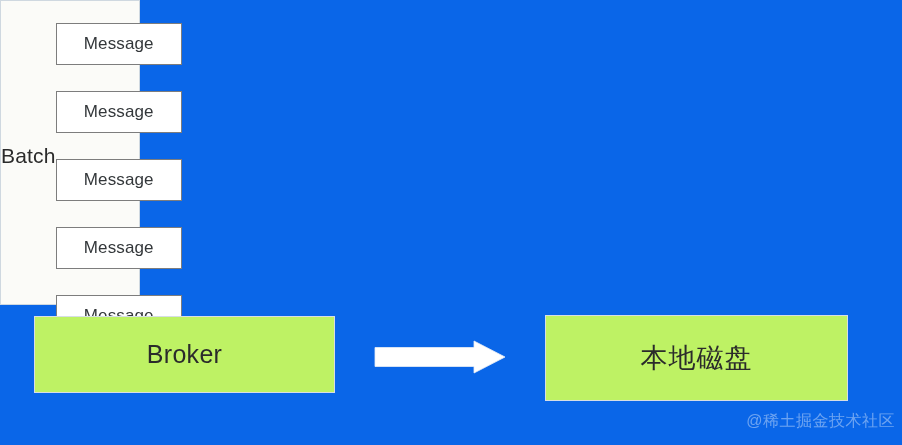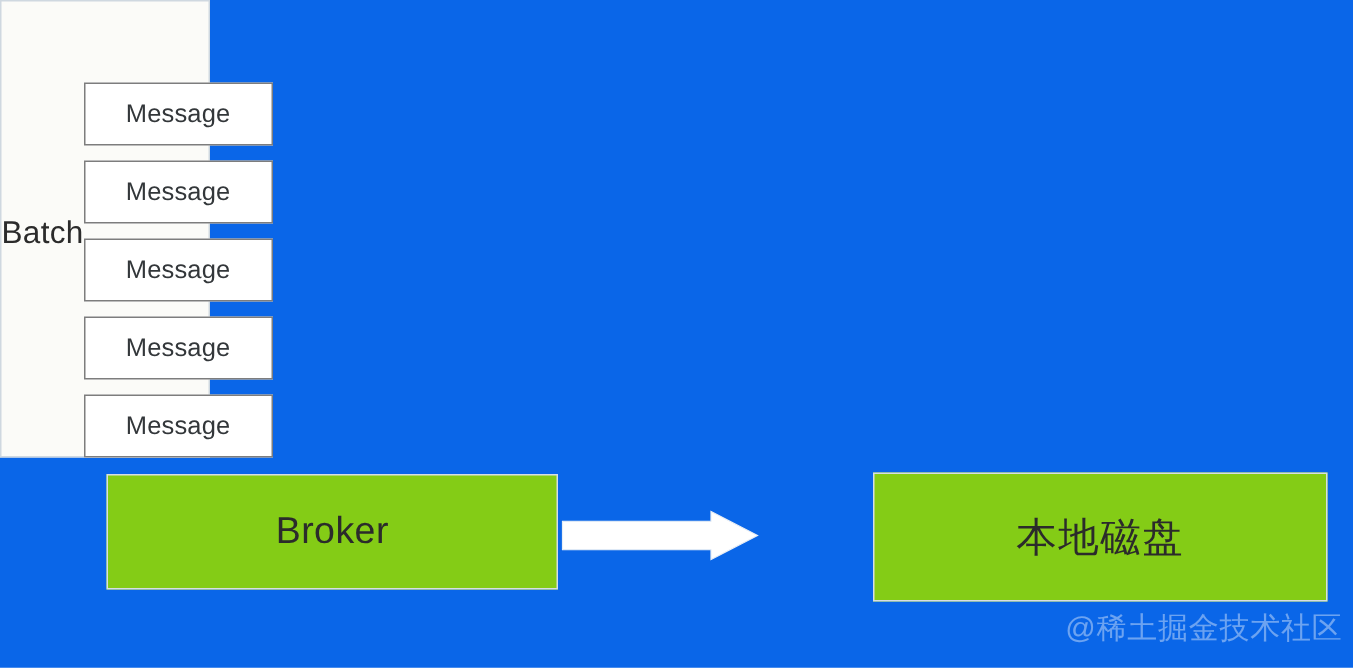"Message" .message-list { gap: 10px -> 26px }
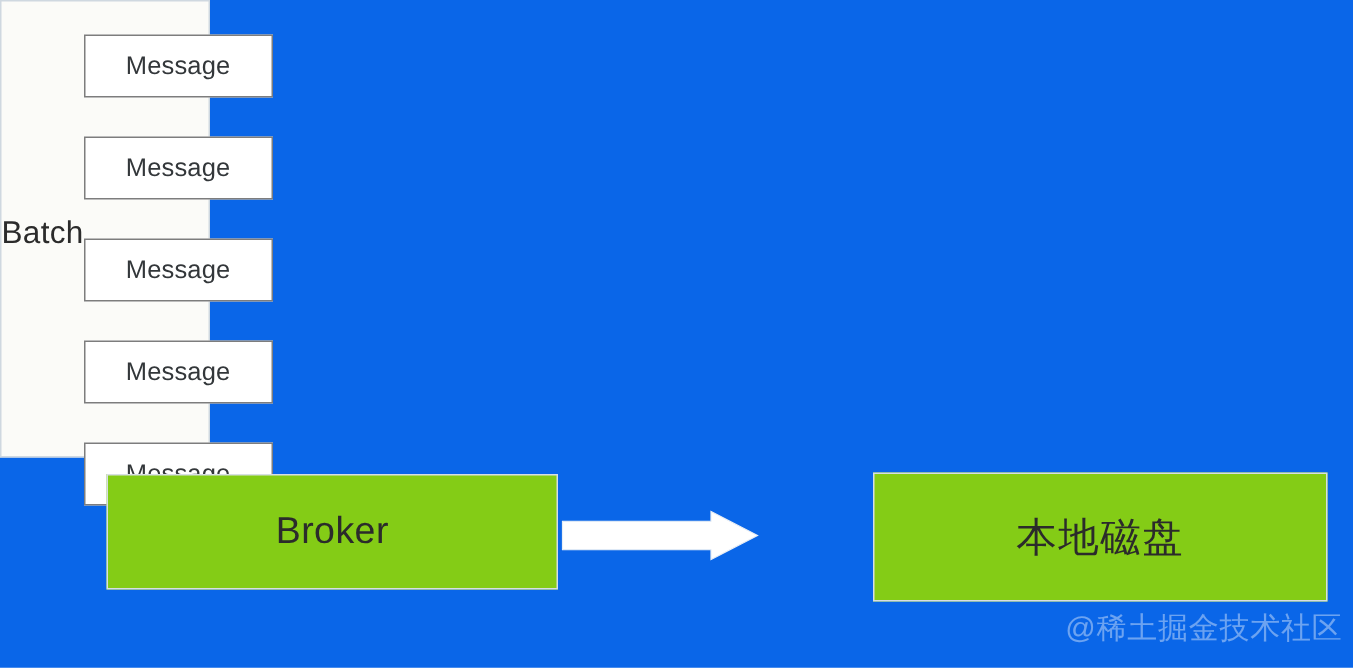"Broker" .card { background: #84cc16 -> #bef264; margin-left: 37px -> none }
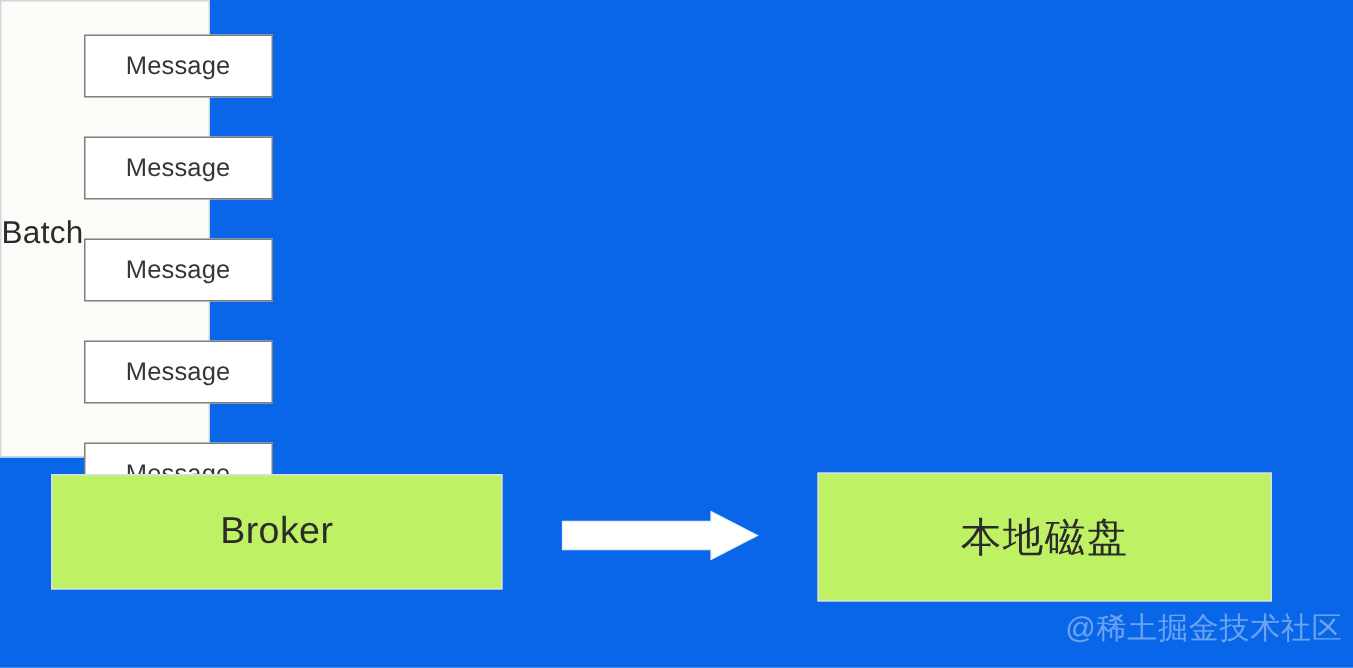"@稀土掘金技术社区" #watermark { font-size: 20px -> 16px }
